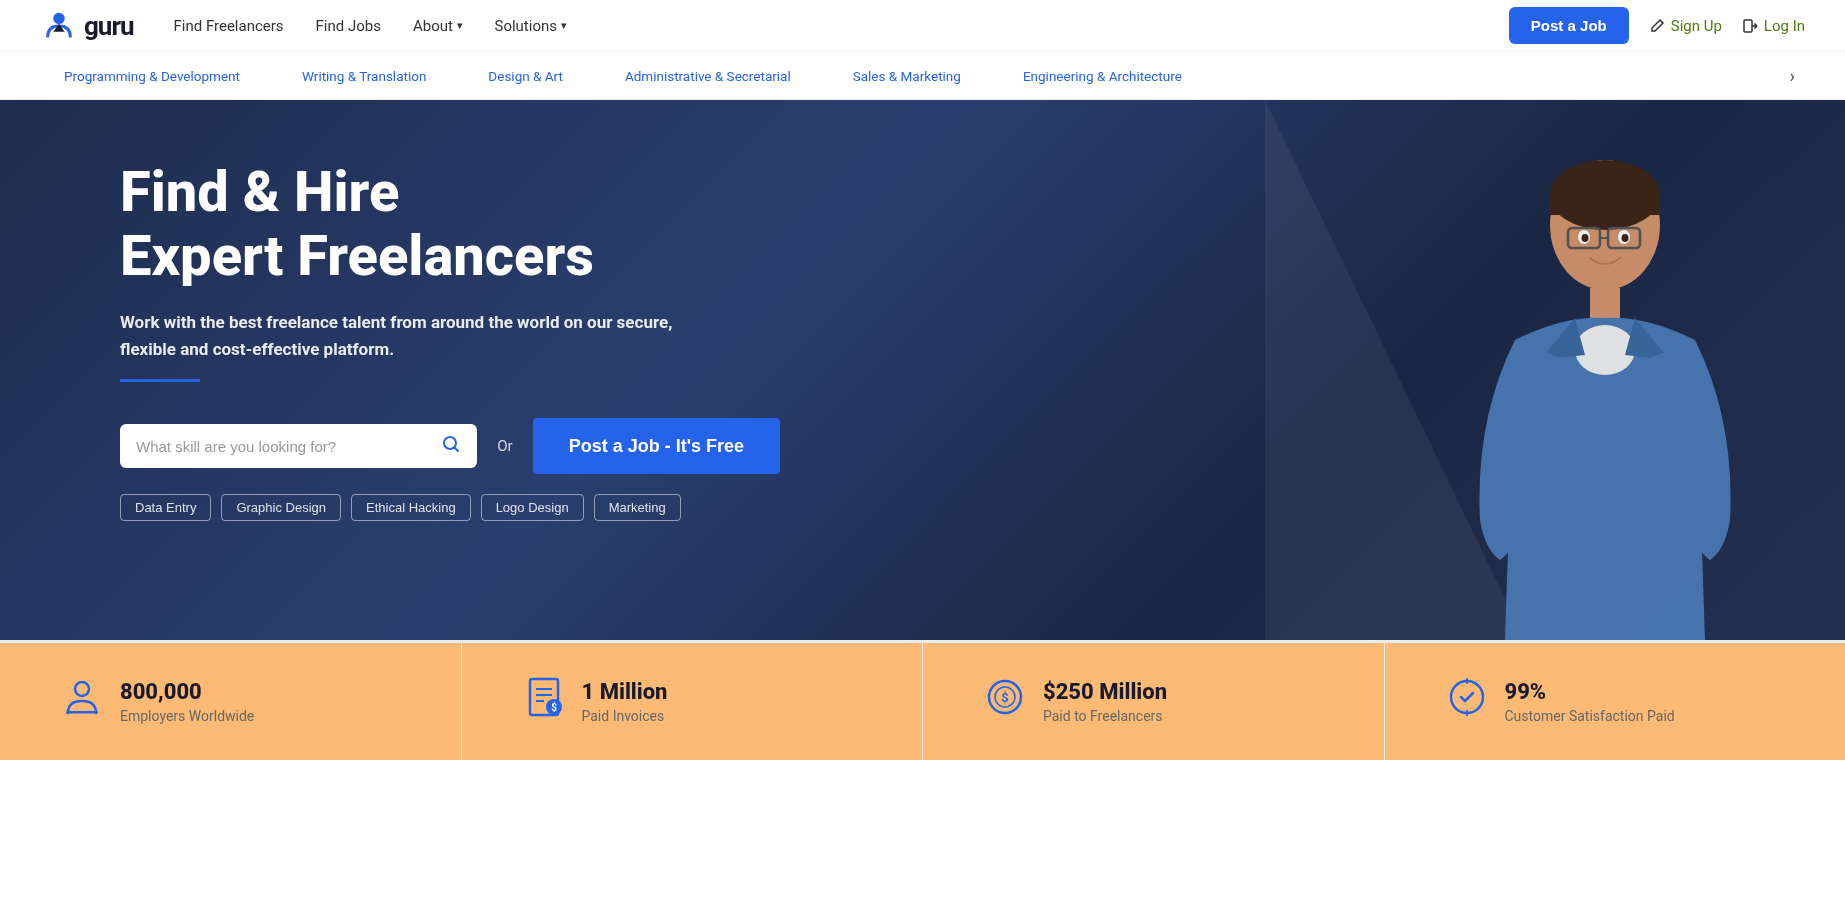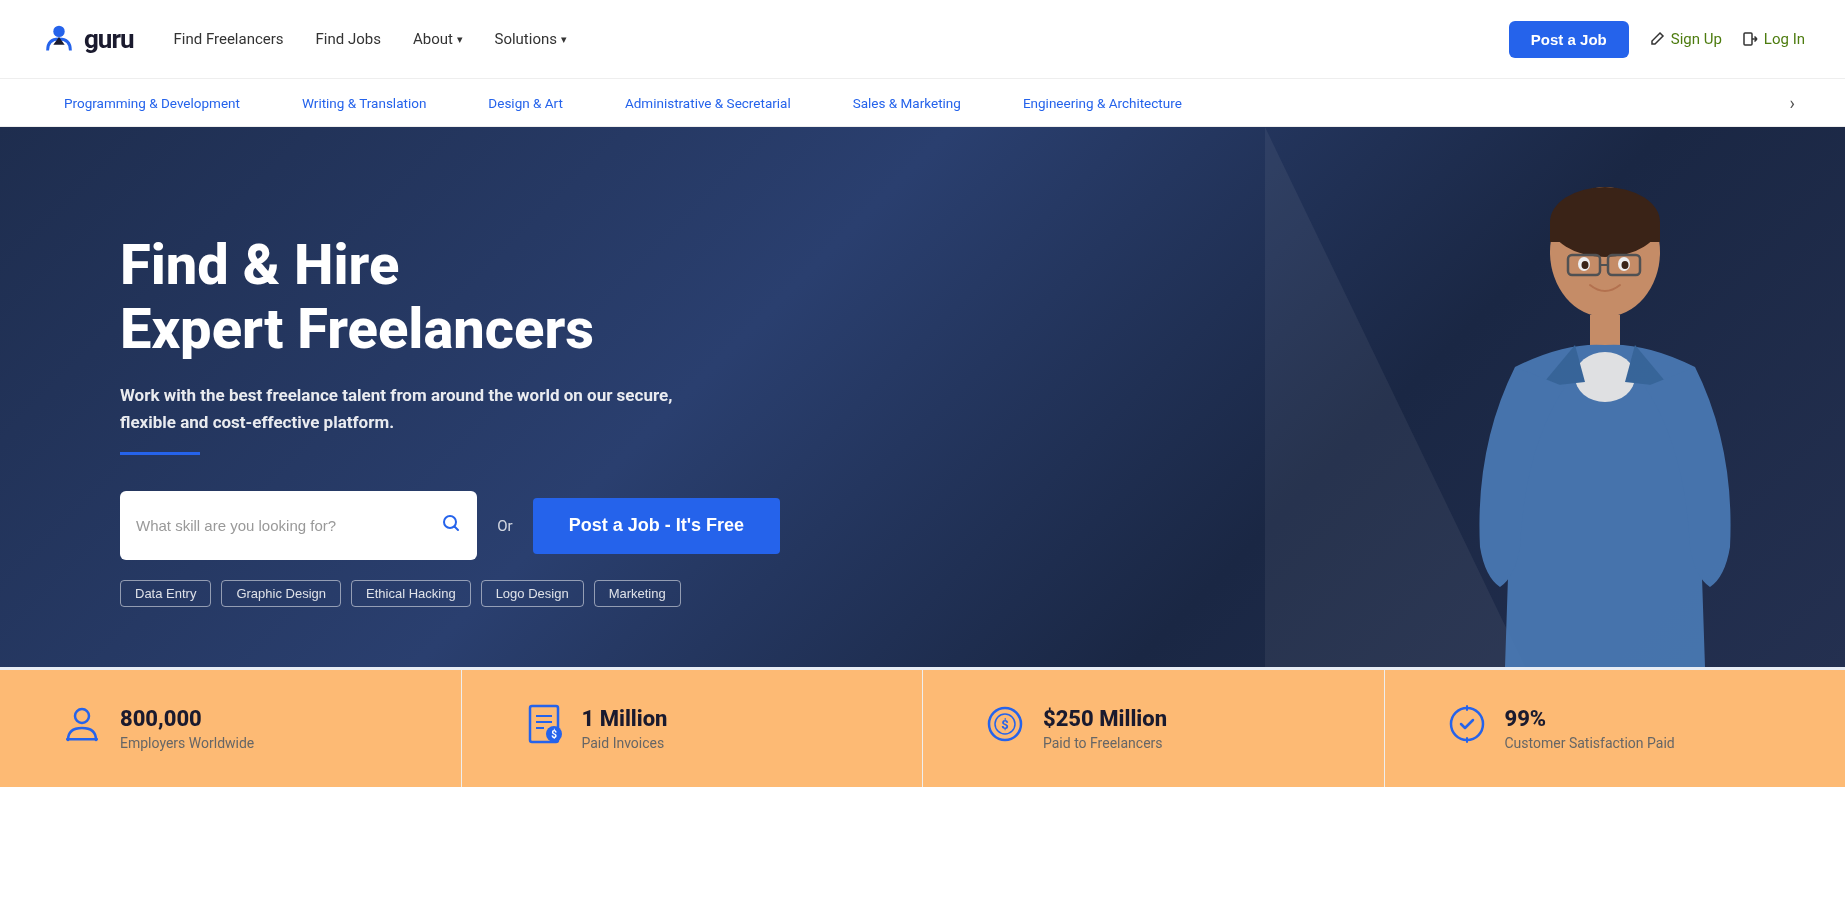"guru" .header { height: 79px -> 52px }
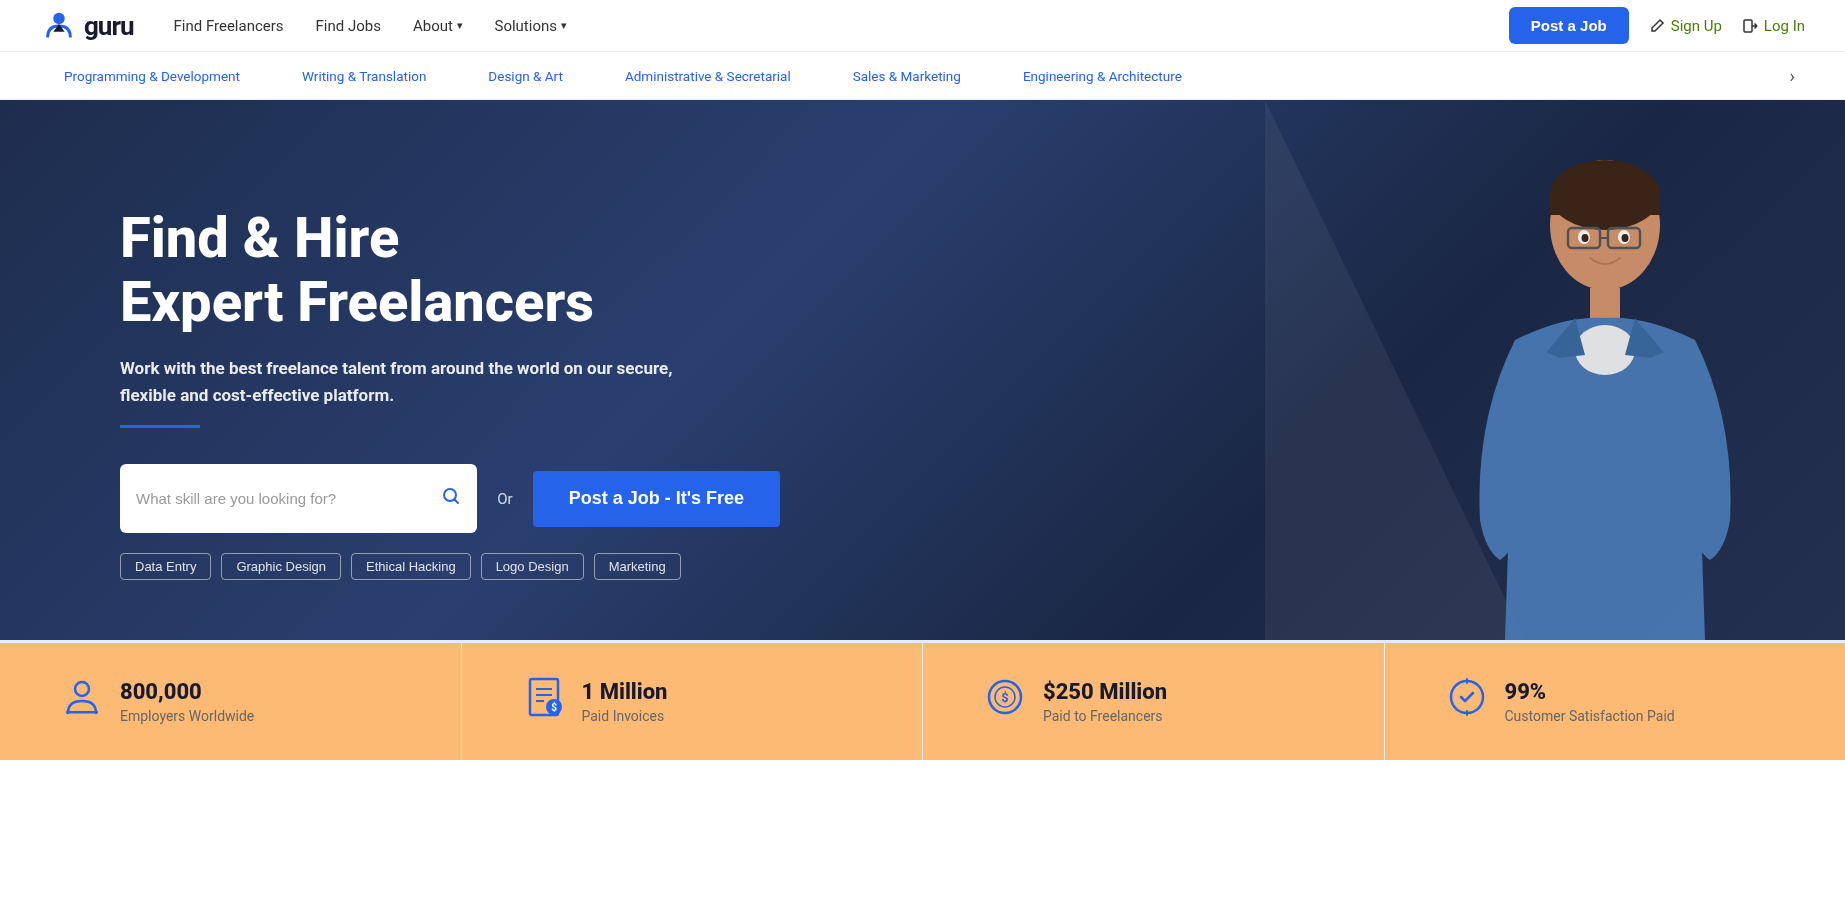"Find & Hire" .hero { align-items: flex-end -> flex-start }
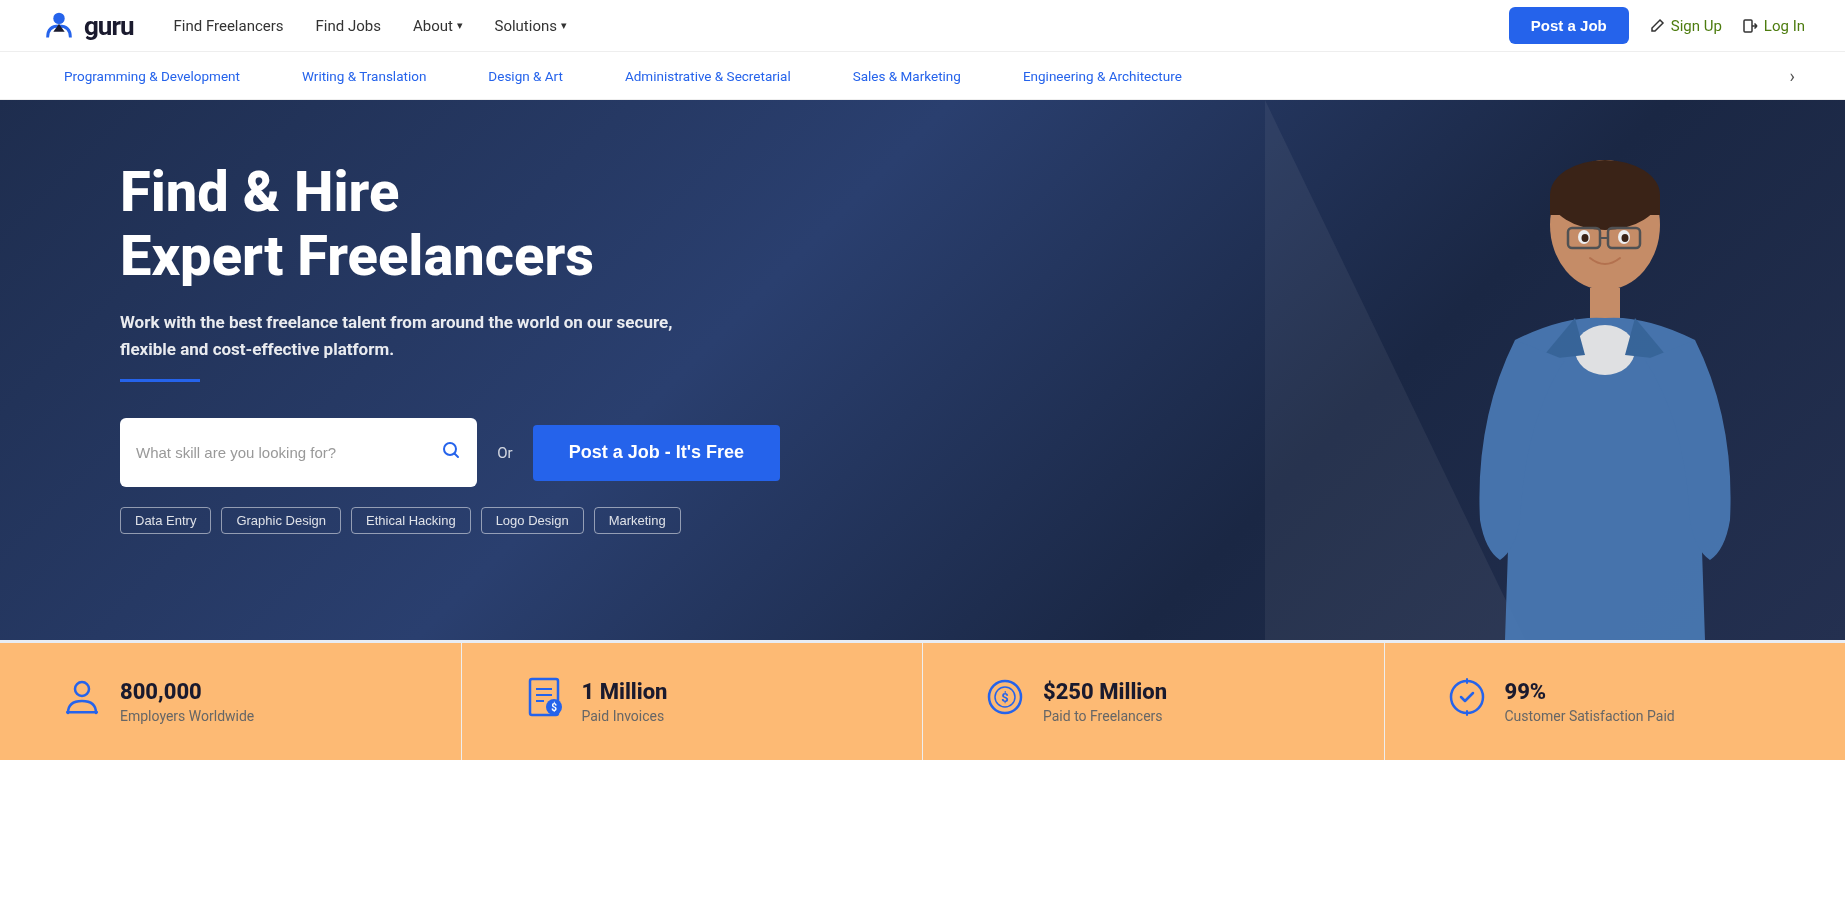"What skill are you looking" .search-box { height: 69px -> 44px }
